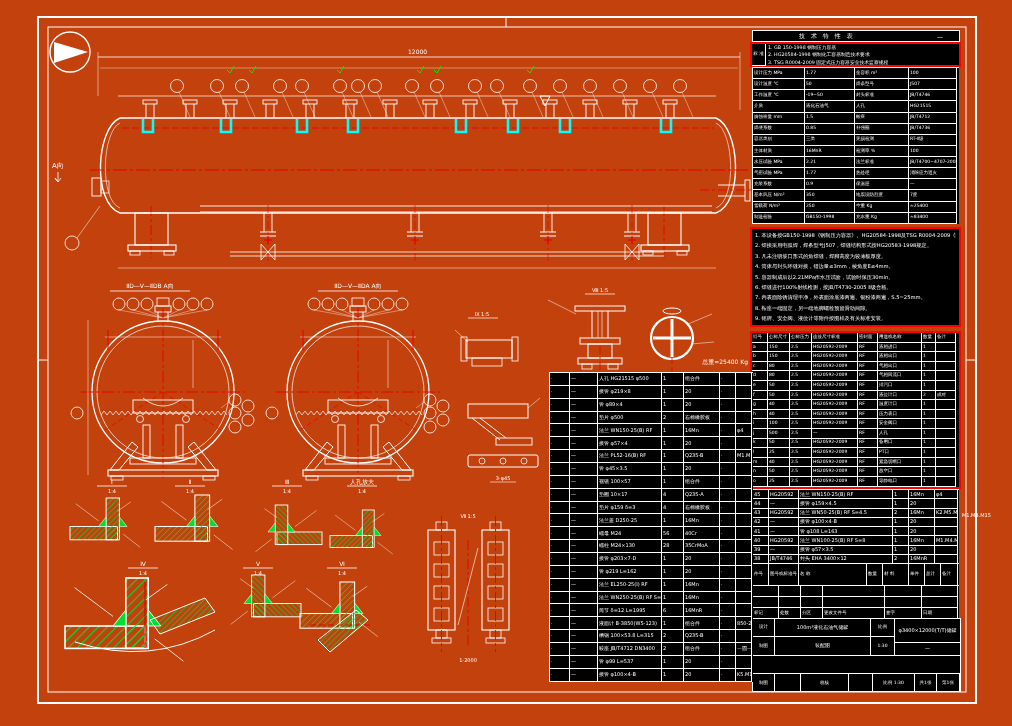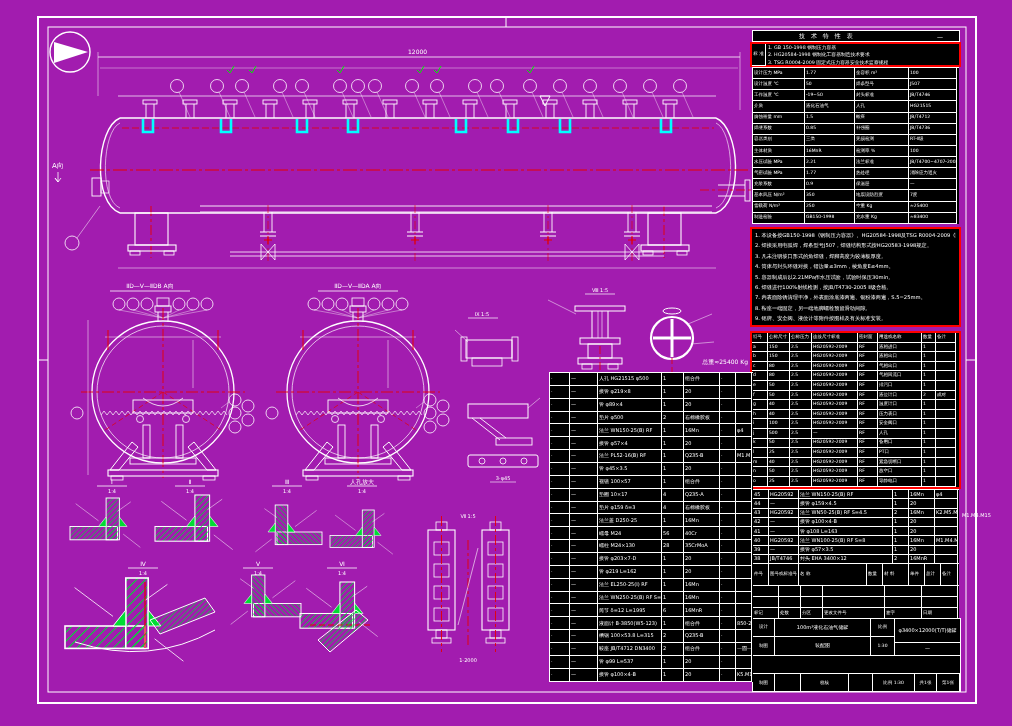"A向" #stage { background: #a21caf -> #c2410c }
